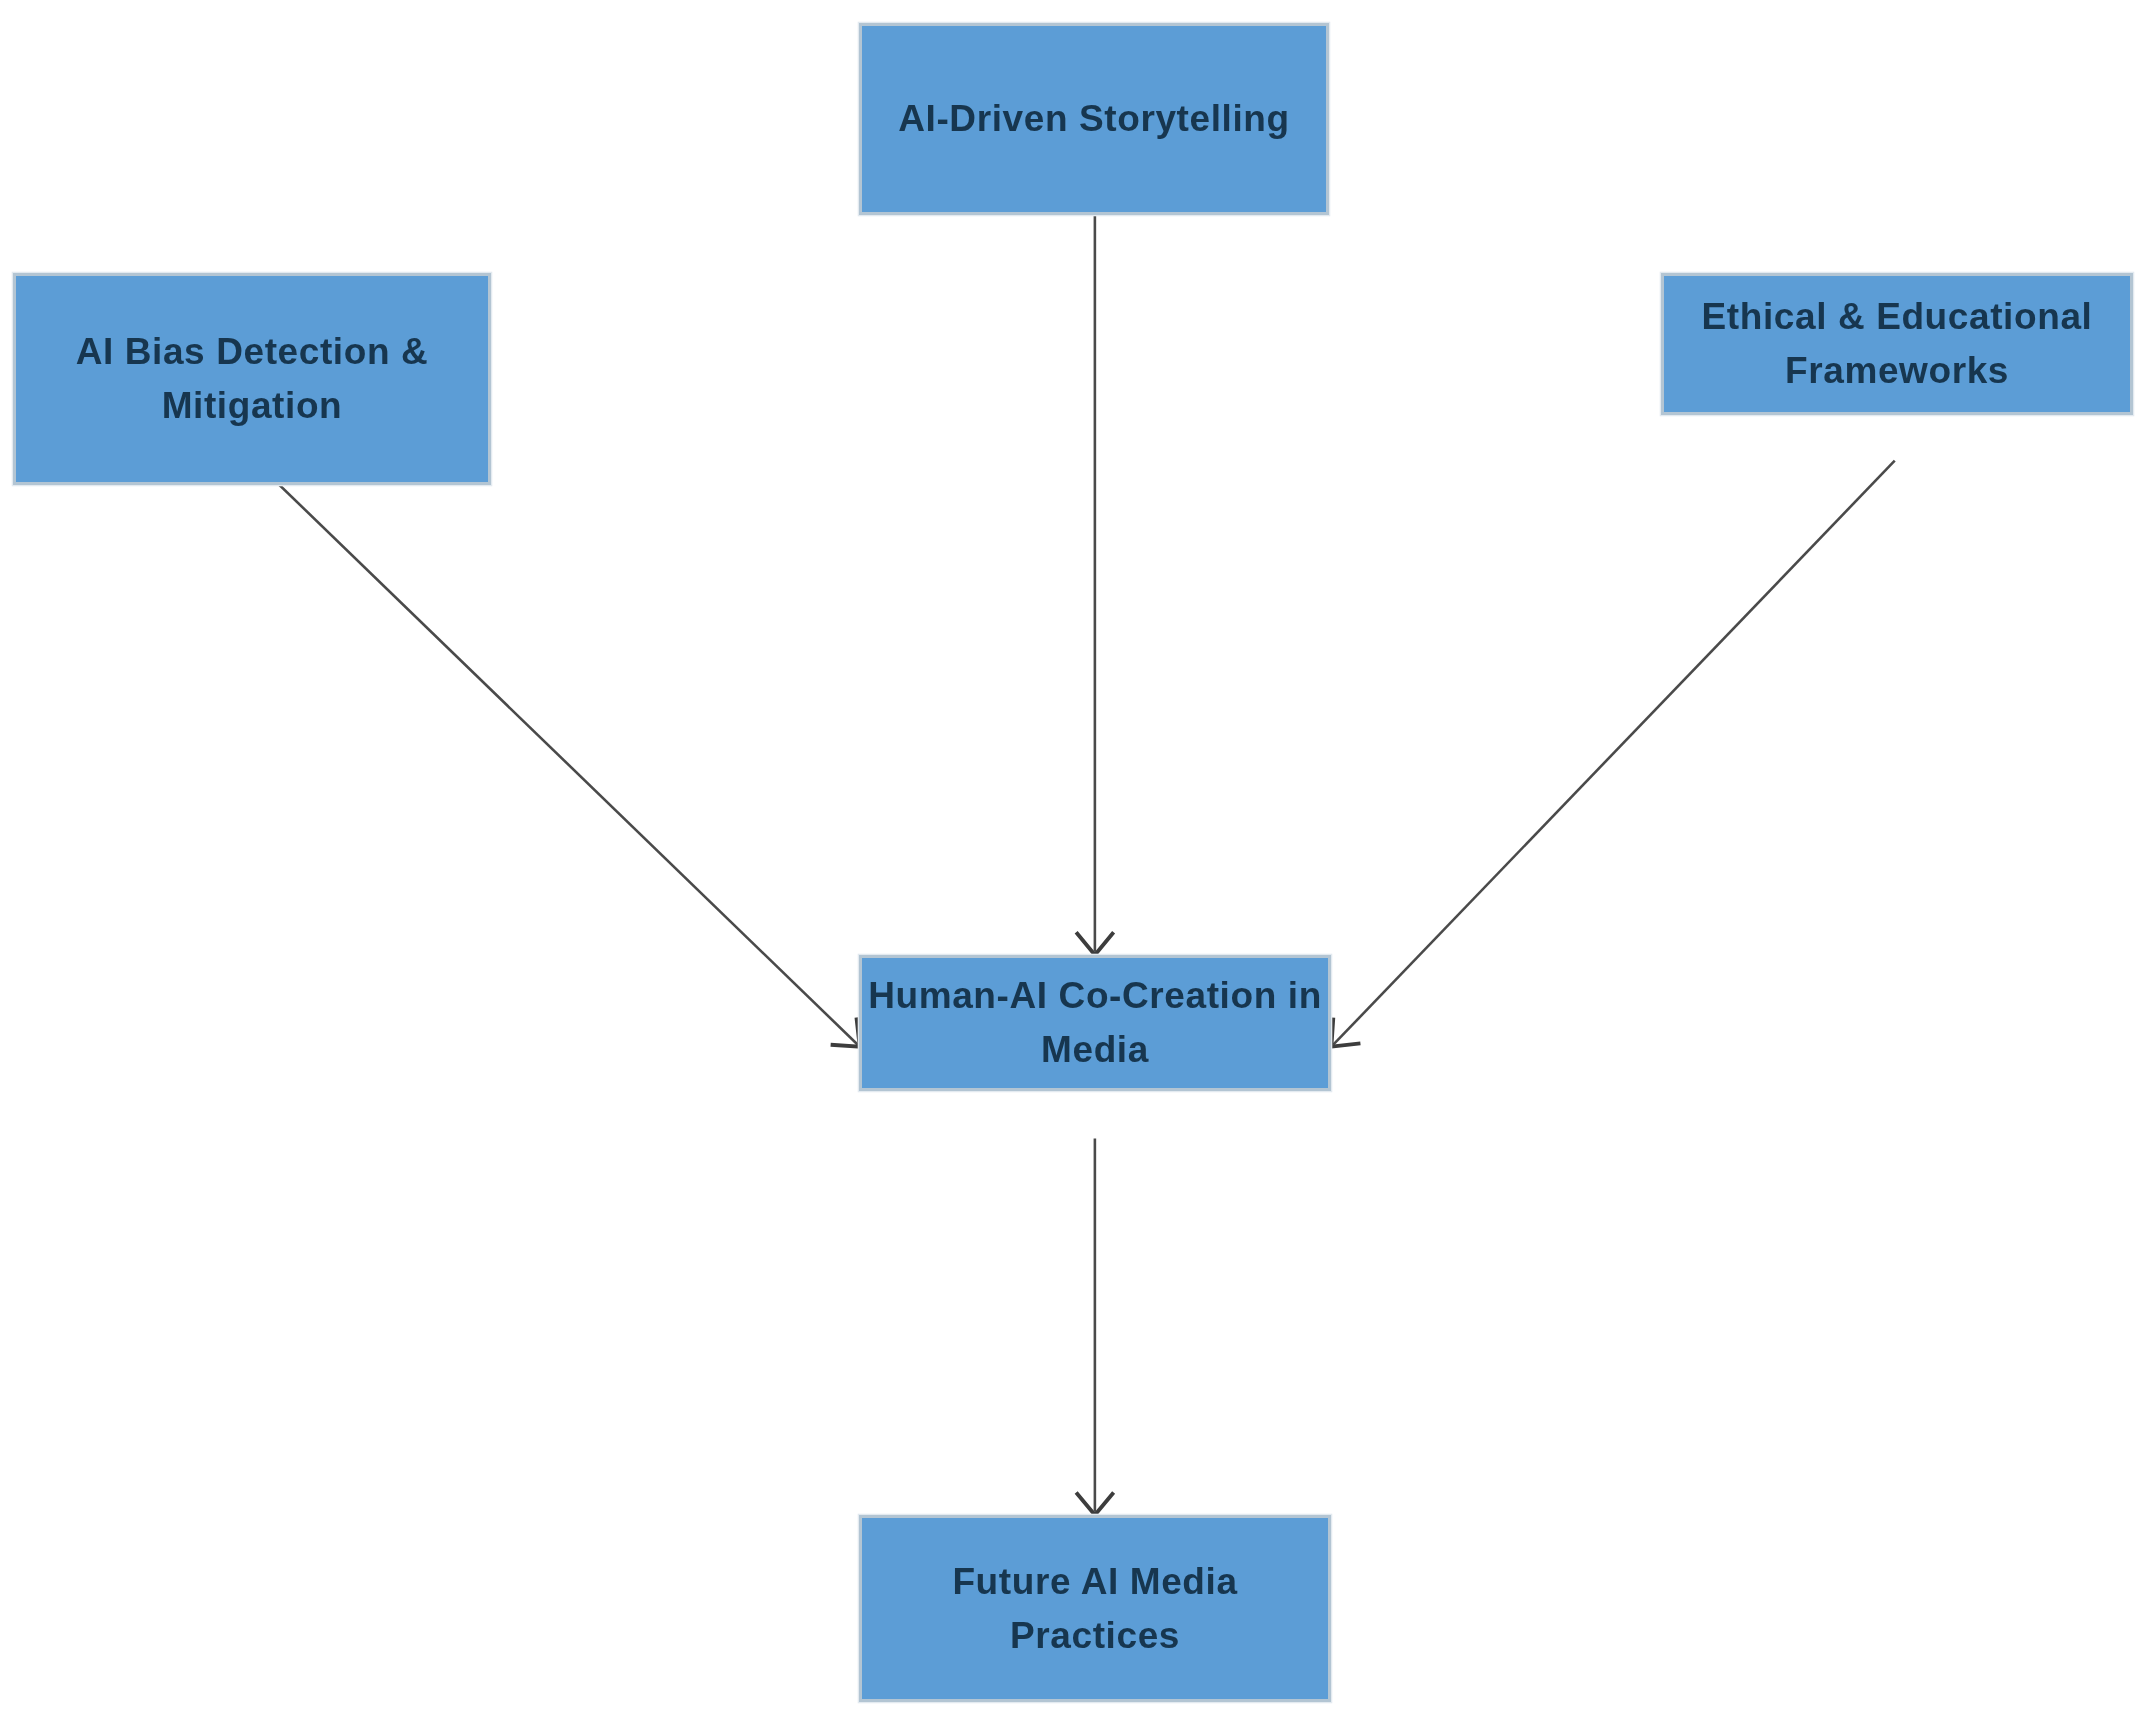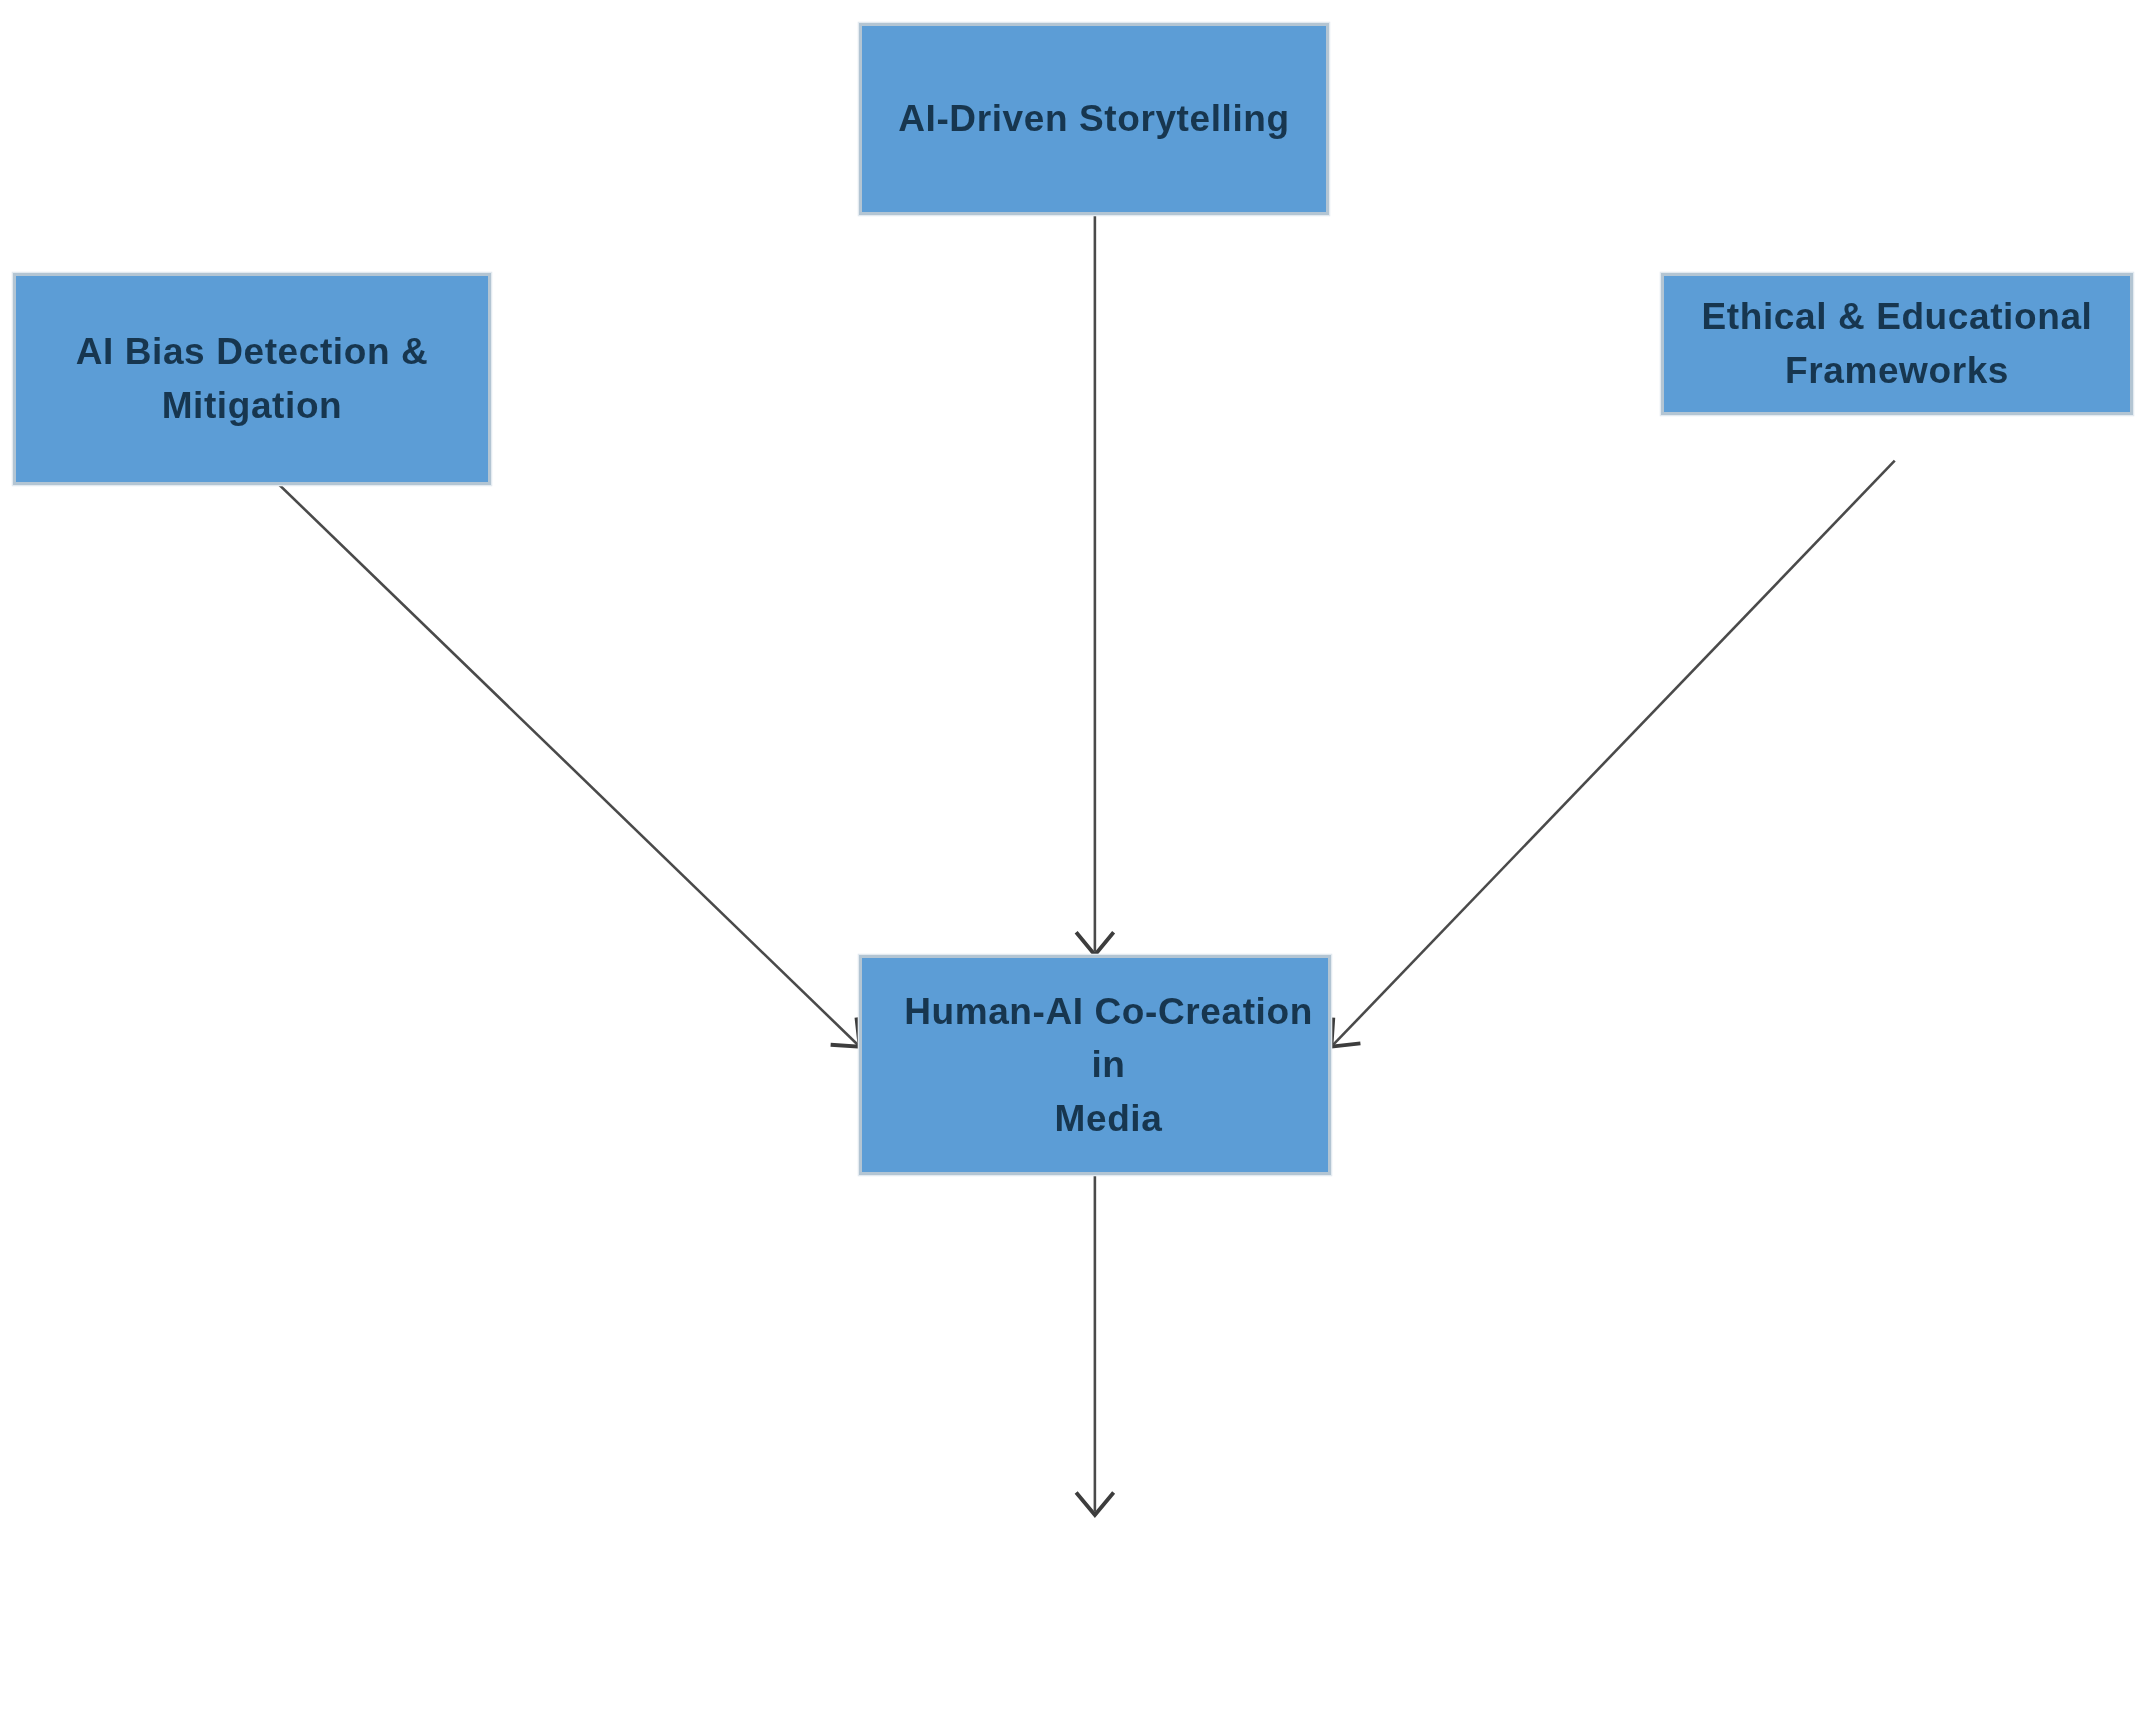"Human-AI Co-Creation in" .node-center { height: 220px -> 136px; padding-left: 27px -> none }
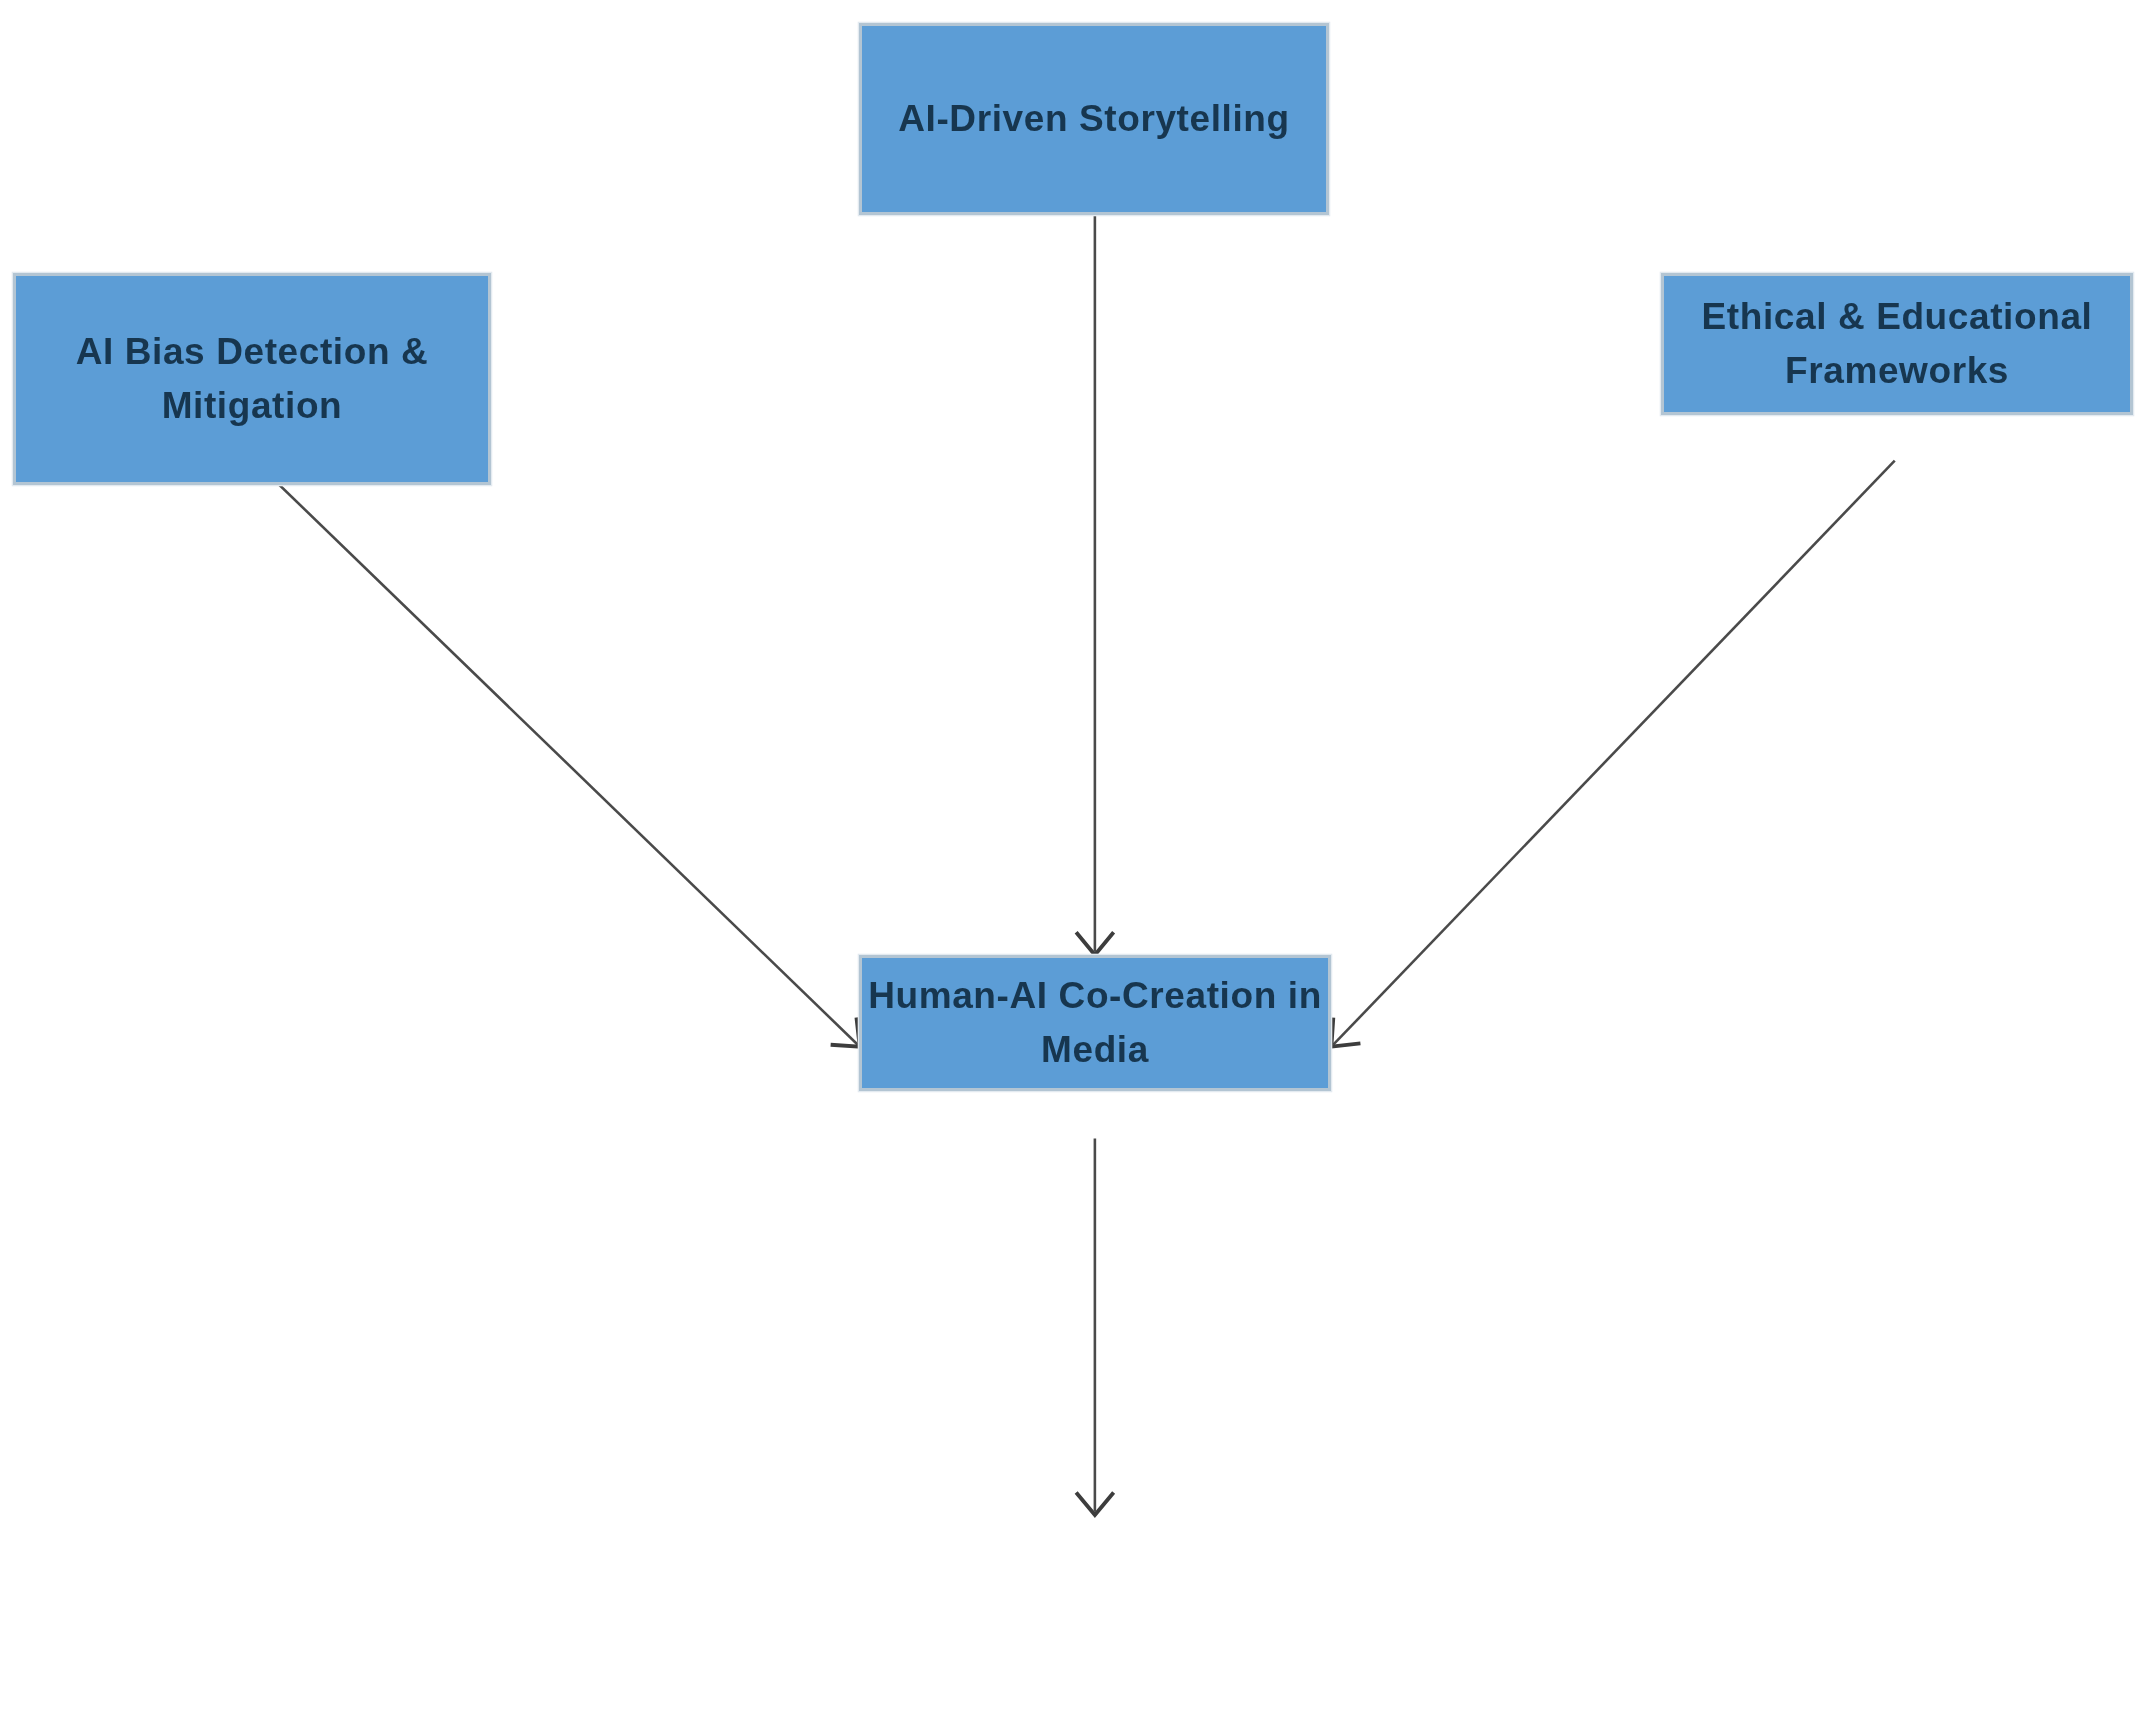"Future AI Media" div.node { html: none -> <div> <span>Future AI Media Practices</span> </div> }
